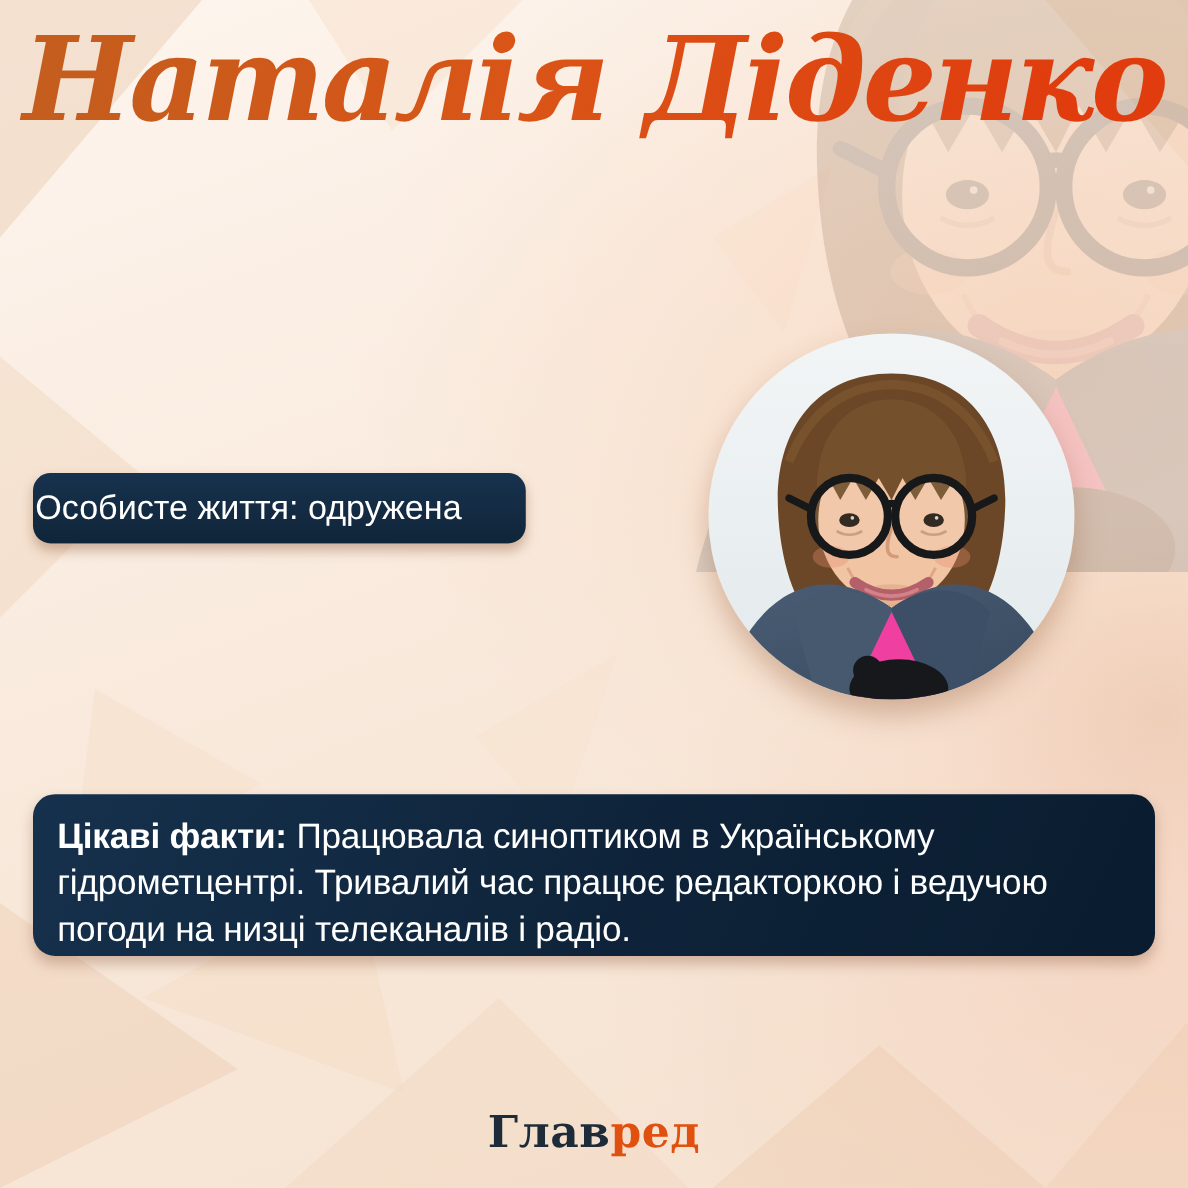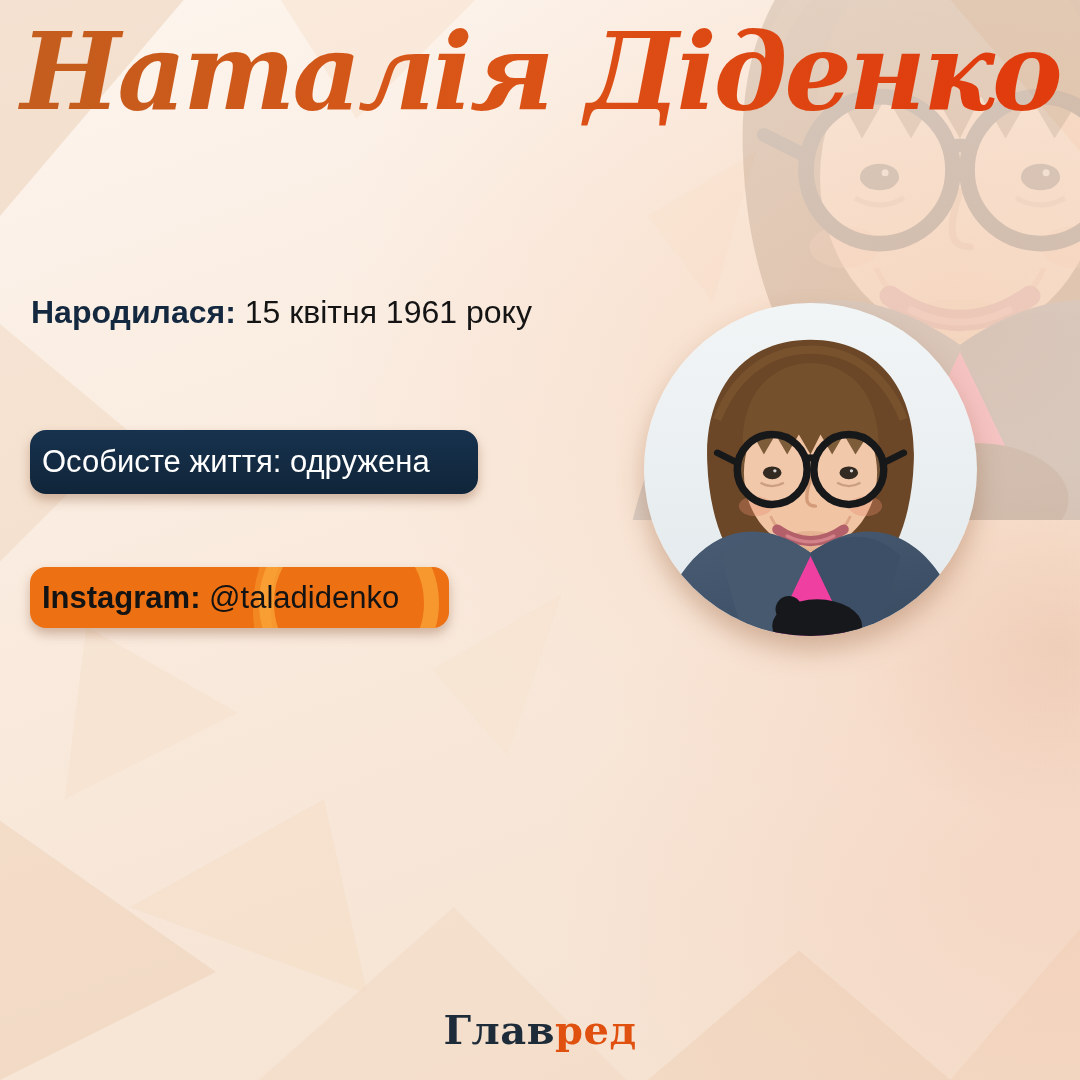"Народилася: 15 квітня 1961 року" p.birth { html: <p> <span>Народилася:</span> <span>15 квітня 1961 року</span> </p> -> none }
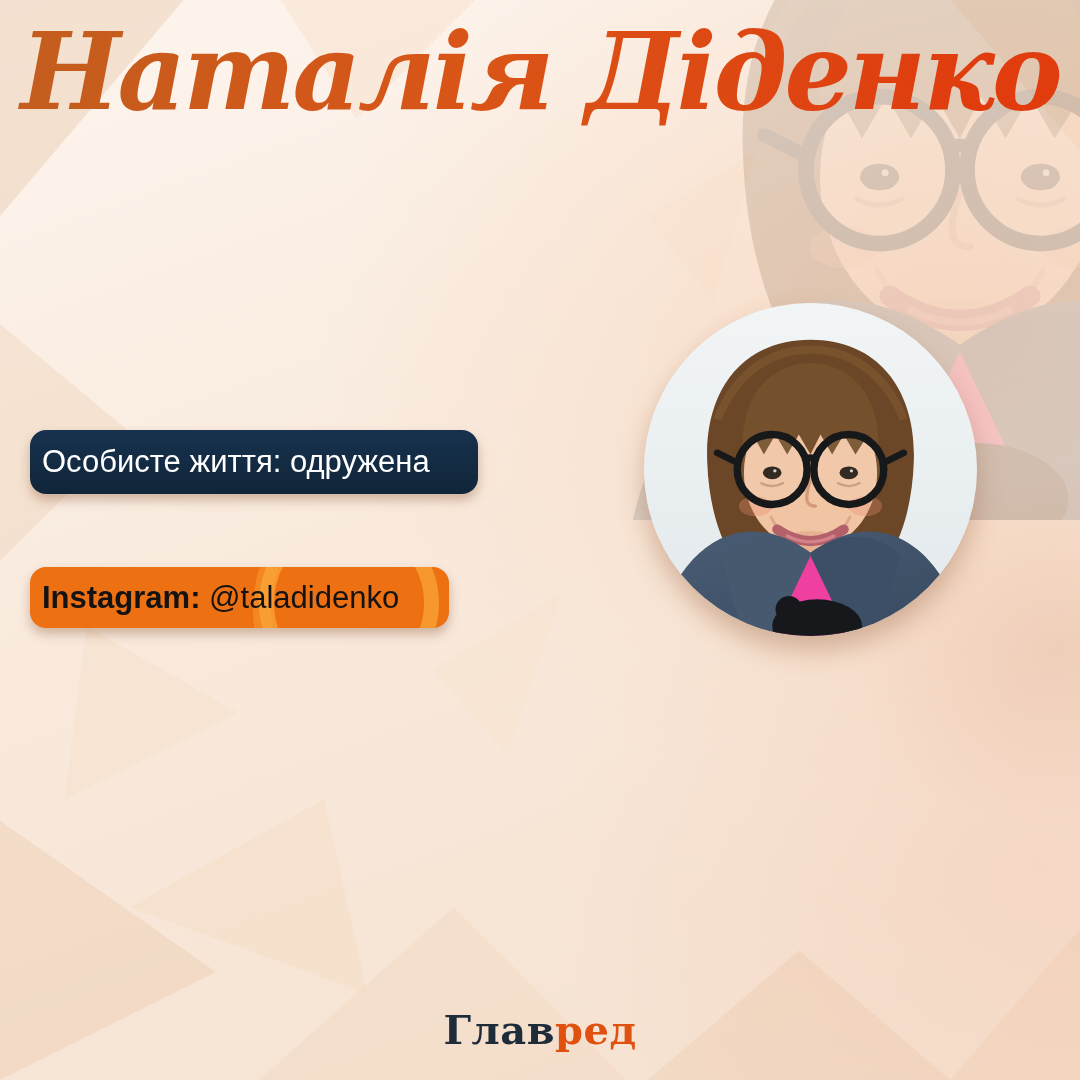"Особисте життя: одружена" .pill { padding-left: 12px -> 2px }
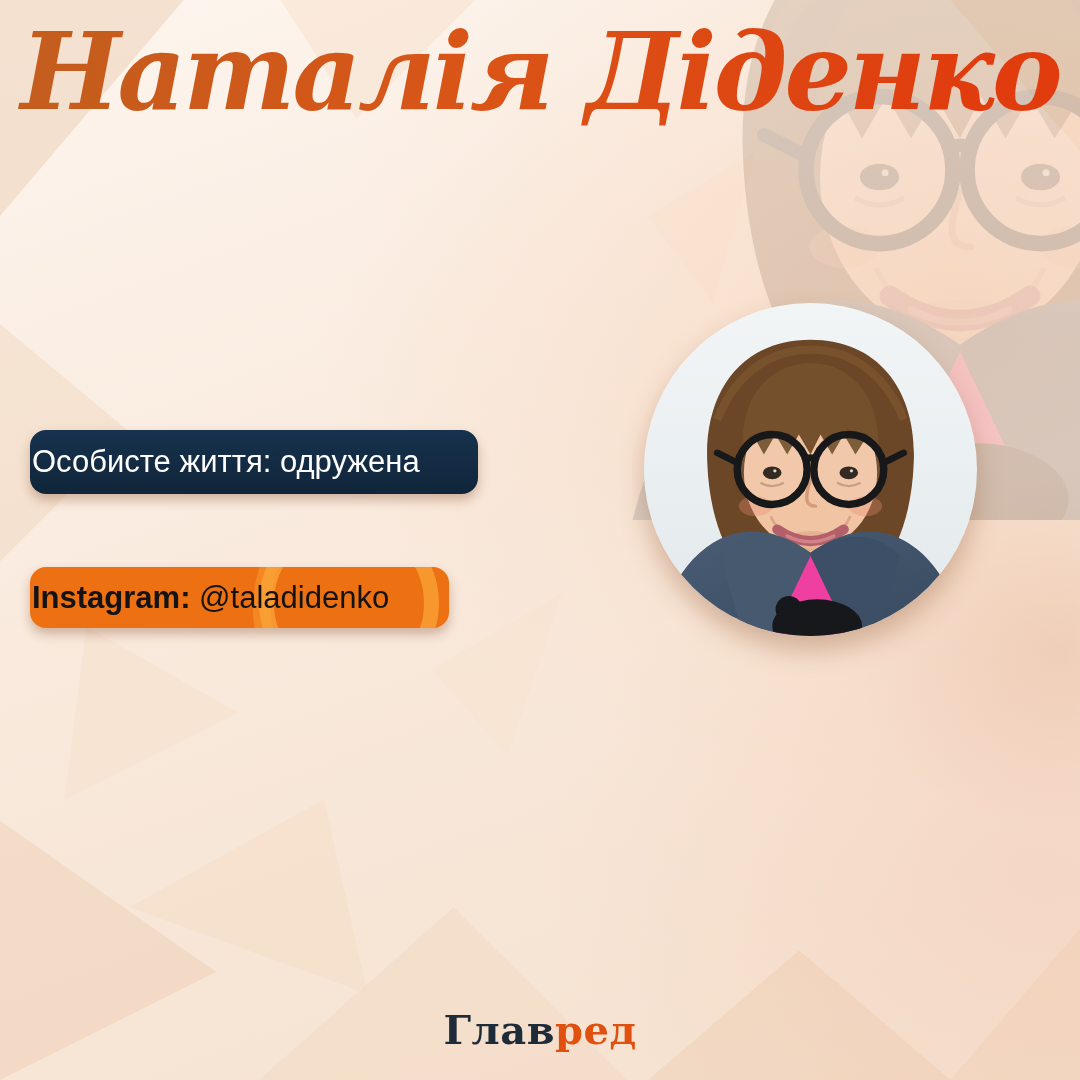"Instagram:" div.pill { html: <div> <i></i> <i></i> <span>Instagram:</span>&nbsp; <span>@taladidenko</span> </div> -> none }
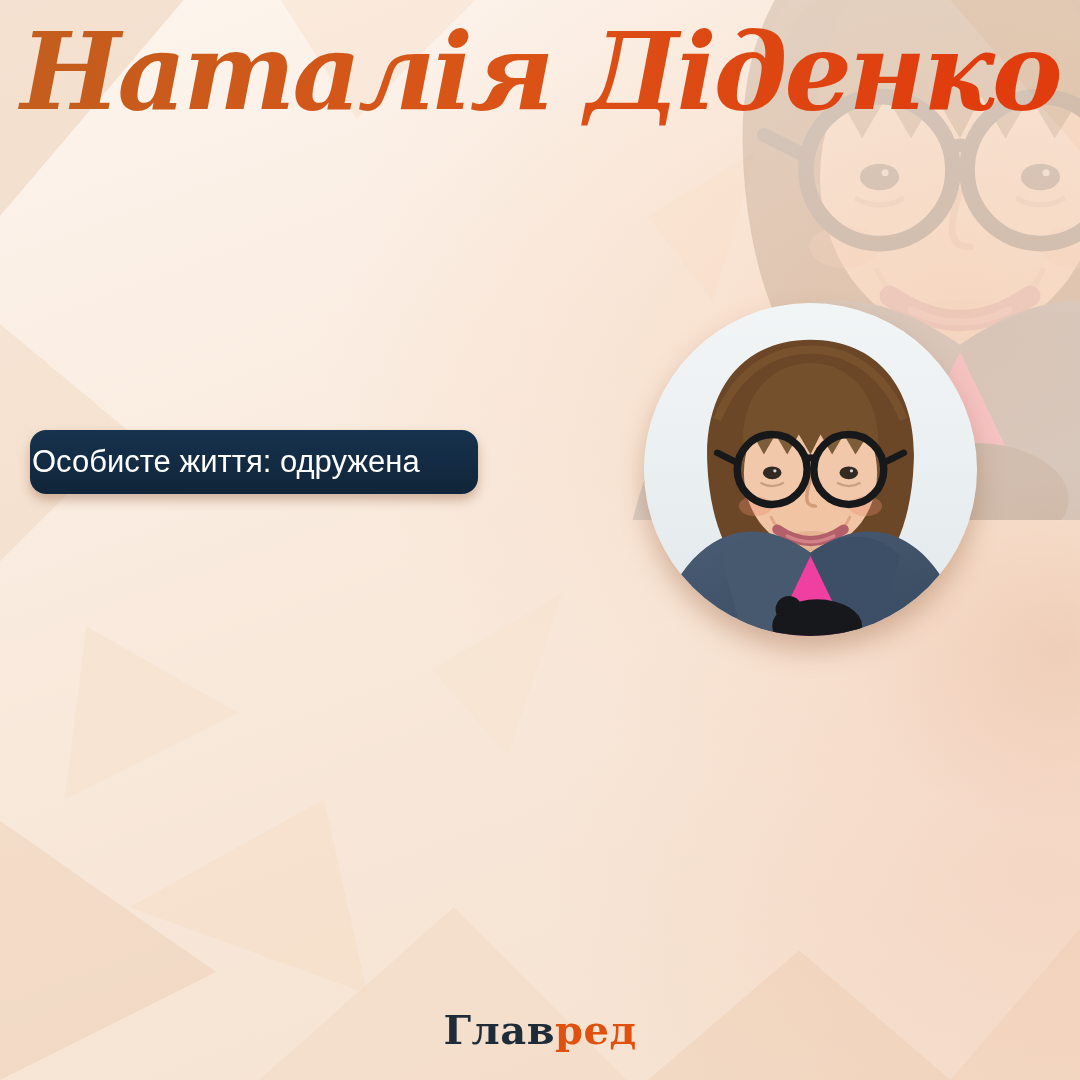"Цікаві факти: Працювала синоптиком в" div.facts { html: none -> <div> <p> <span>Цікаві факти:</span> <span>Працювала синоптиком в Українському гідрометцентрі. Тривалий час працює редакторкою і ведучою погоди на низці телеканалів і радіо.</span> </p> </div> }
